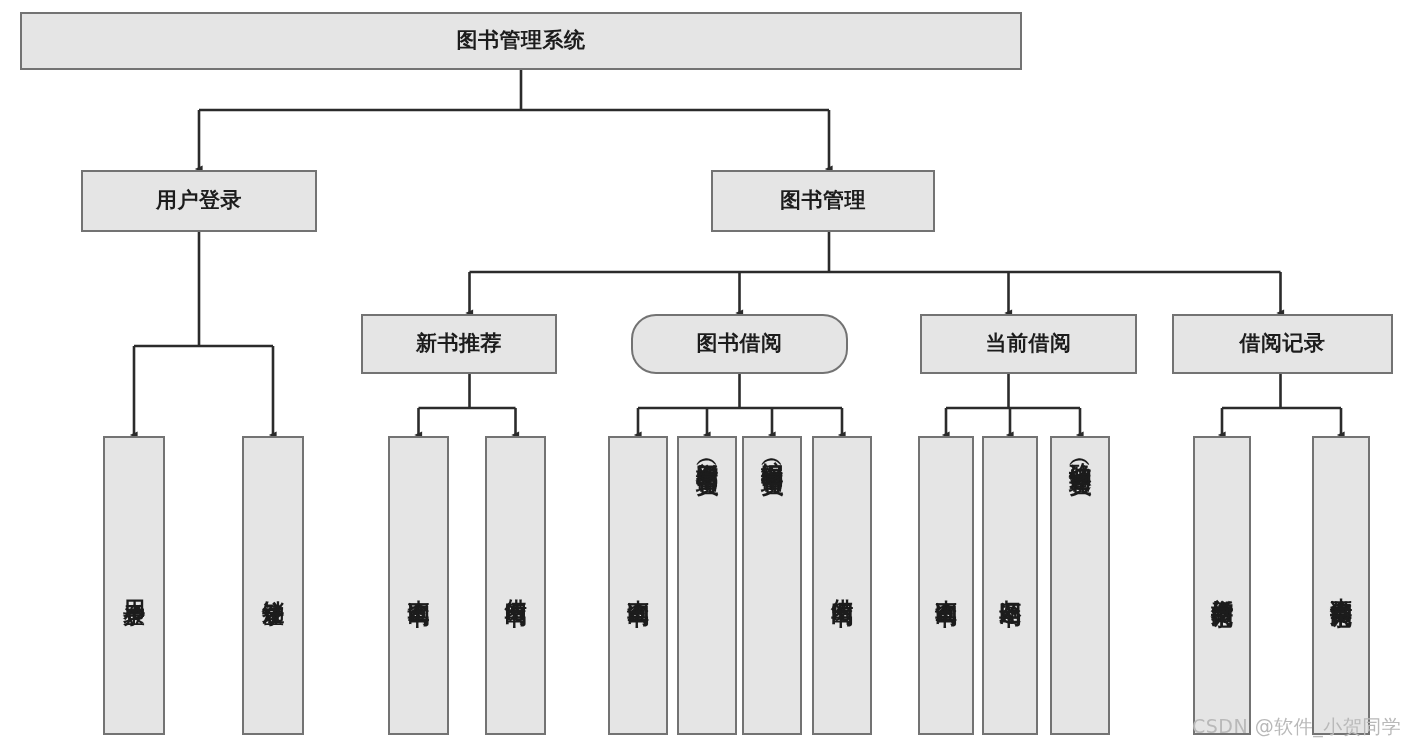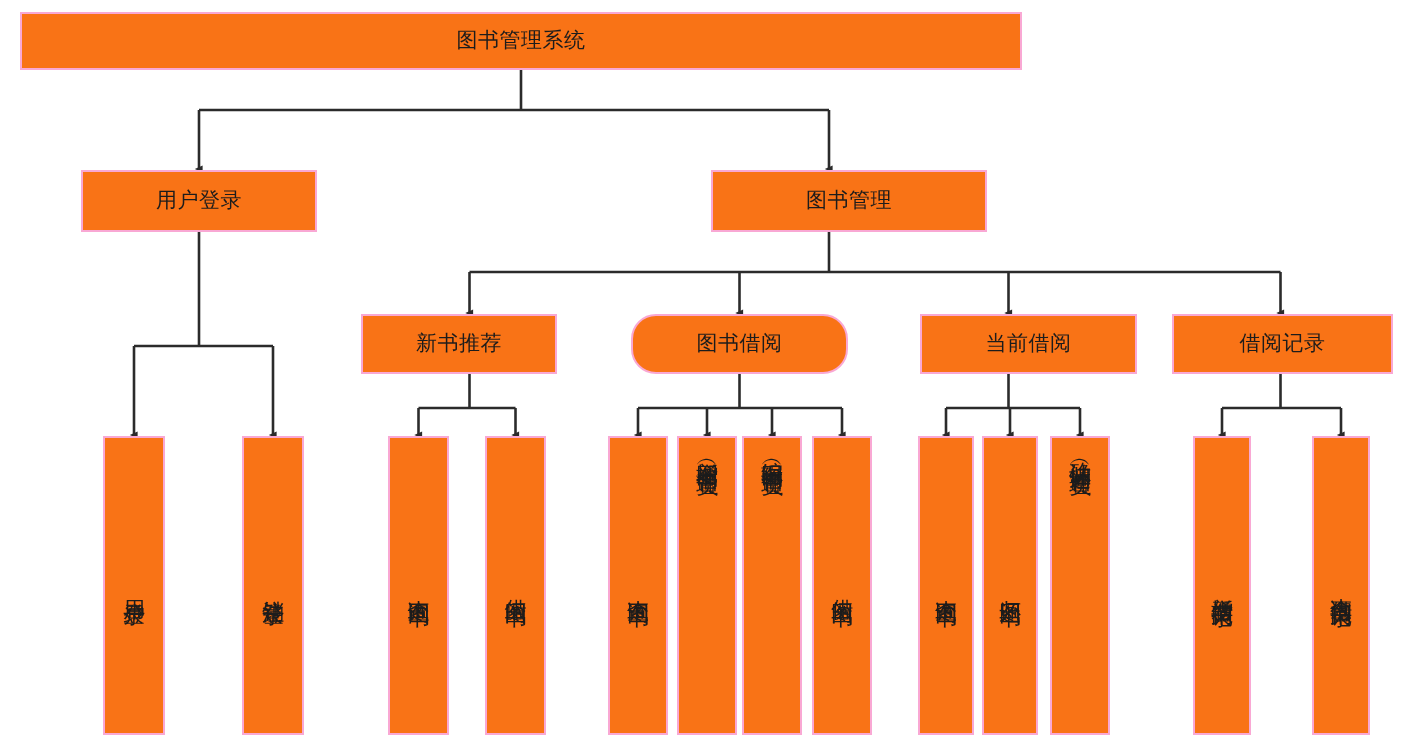"图书管理系统" .node-box { background: #f97316 -> #e5e5e5; border: 2px solid #f9a8d4 -> 2px solid #737373; font-weight: none -> bold }
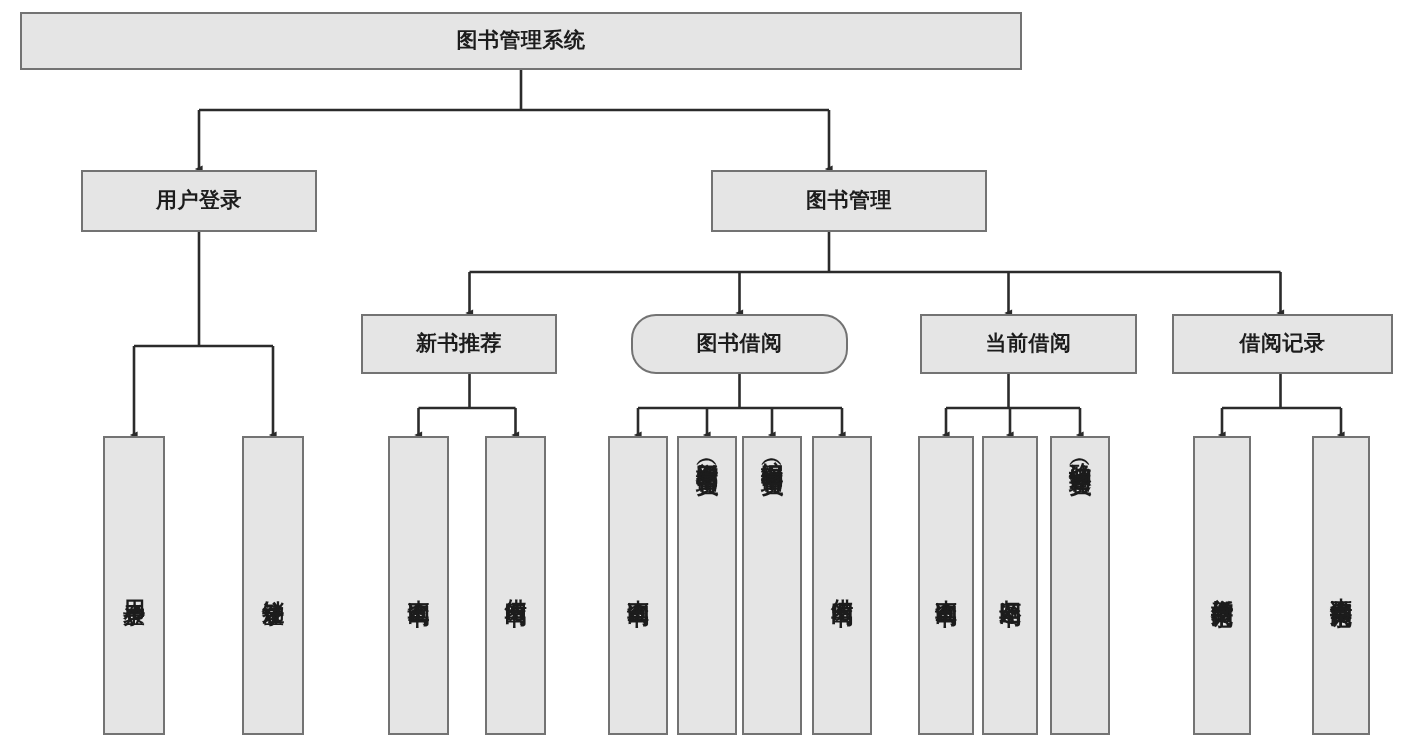"图书管理" div.node-box { width: 276px -> 224px }
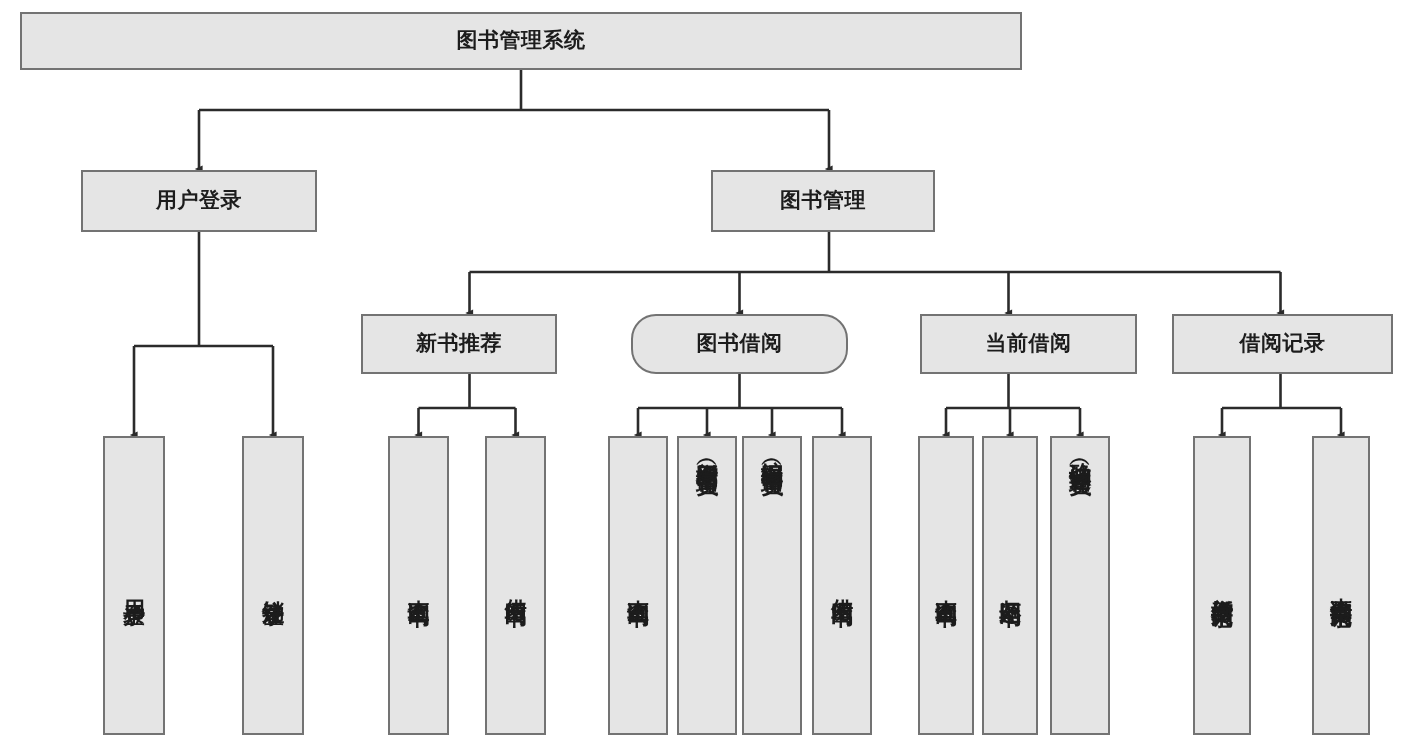"CSDN @软件_小贺同学" div.watermark { html: none -> <div>CSDN @软件_小贺同学</div> }
